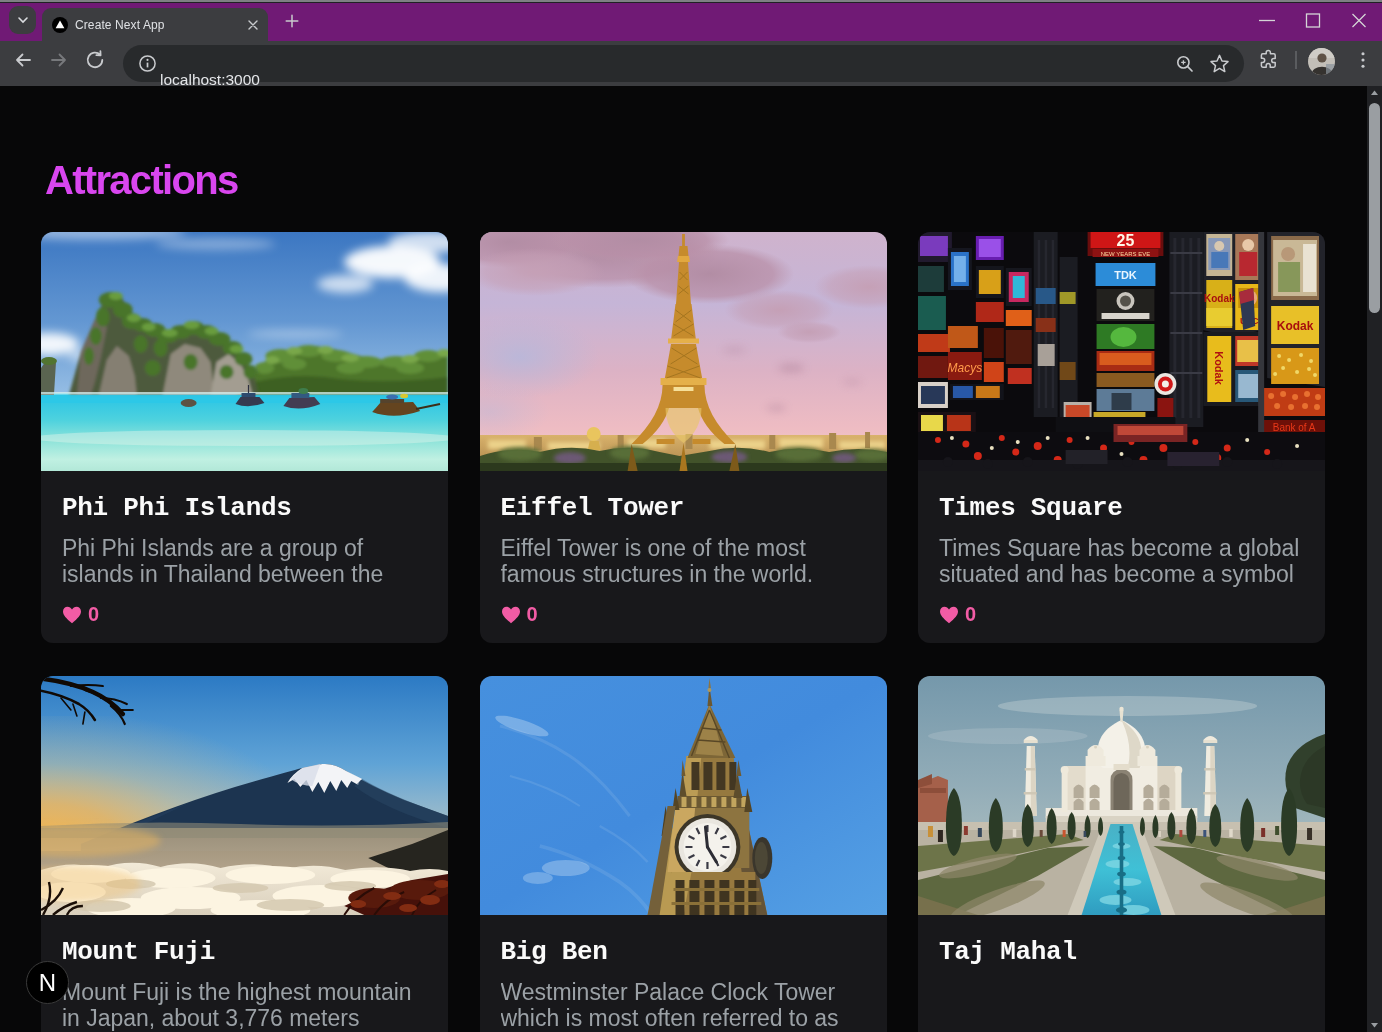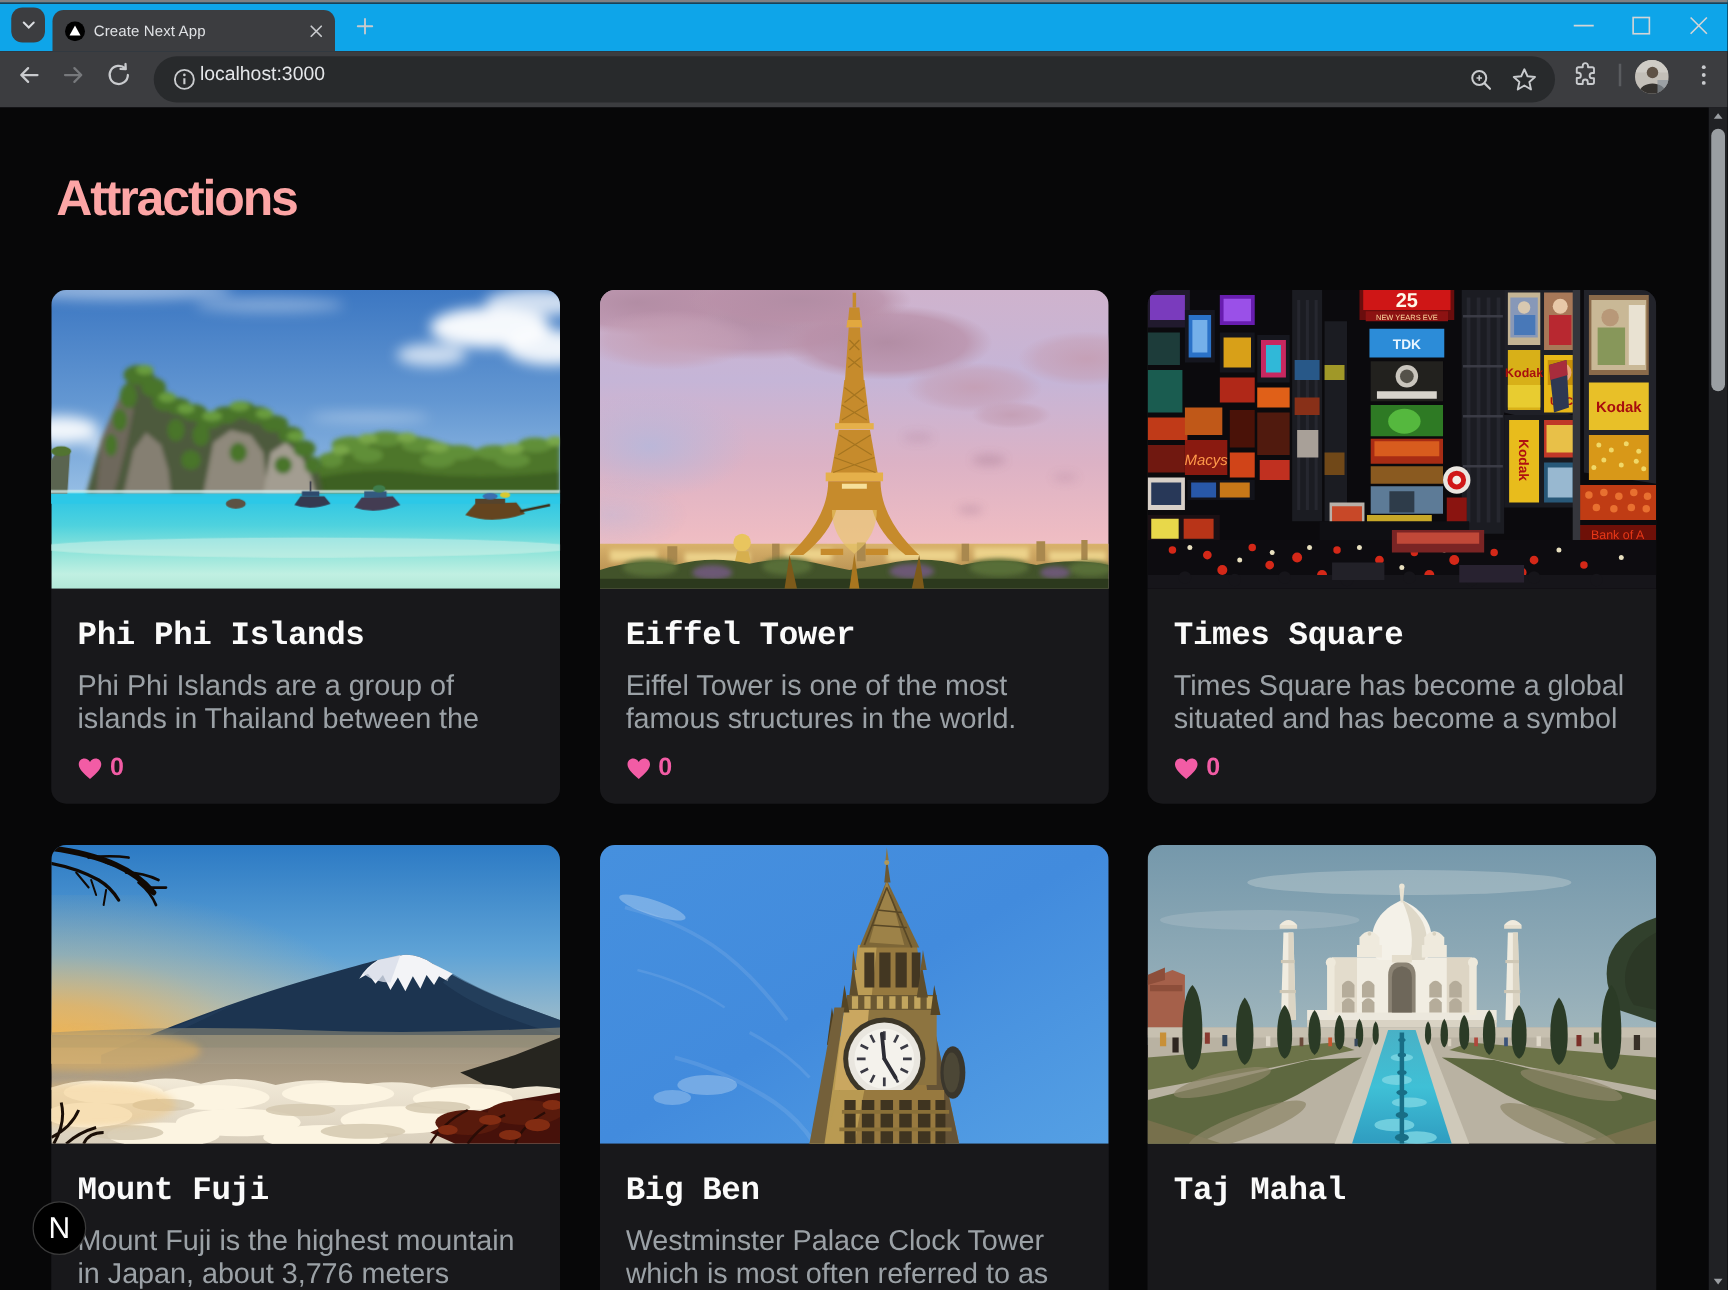"Create Next App" .tabstrip { background: #0ea5e9 -> #701a75 }
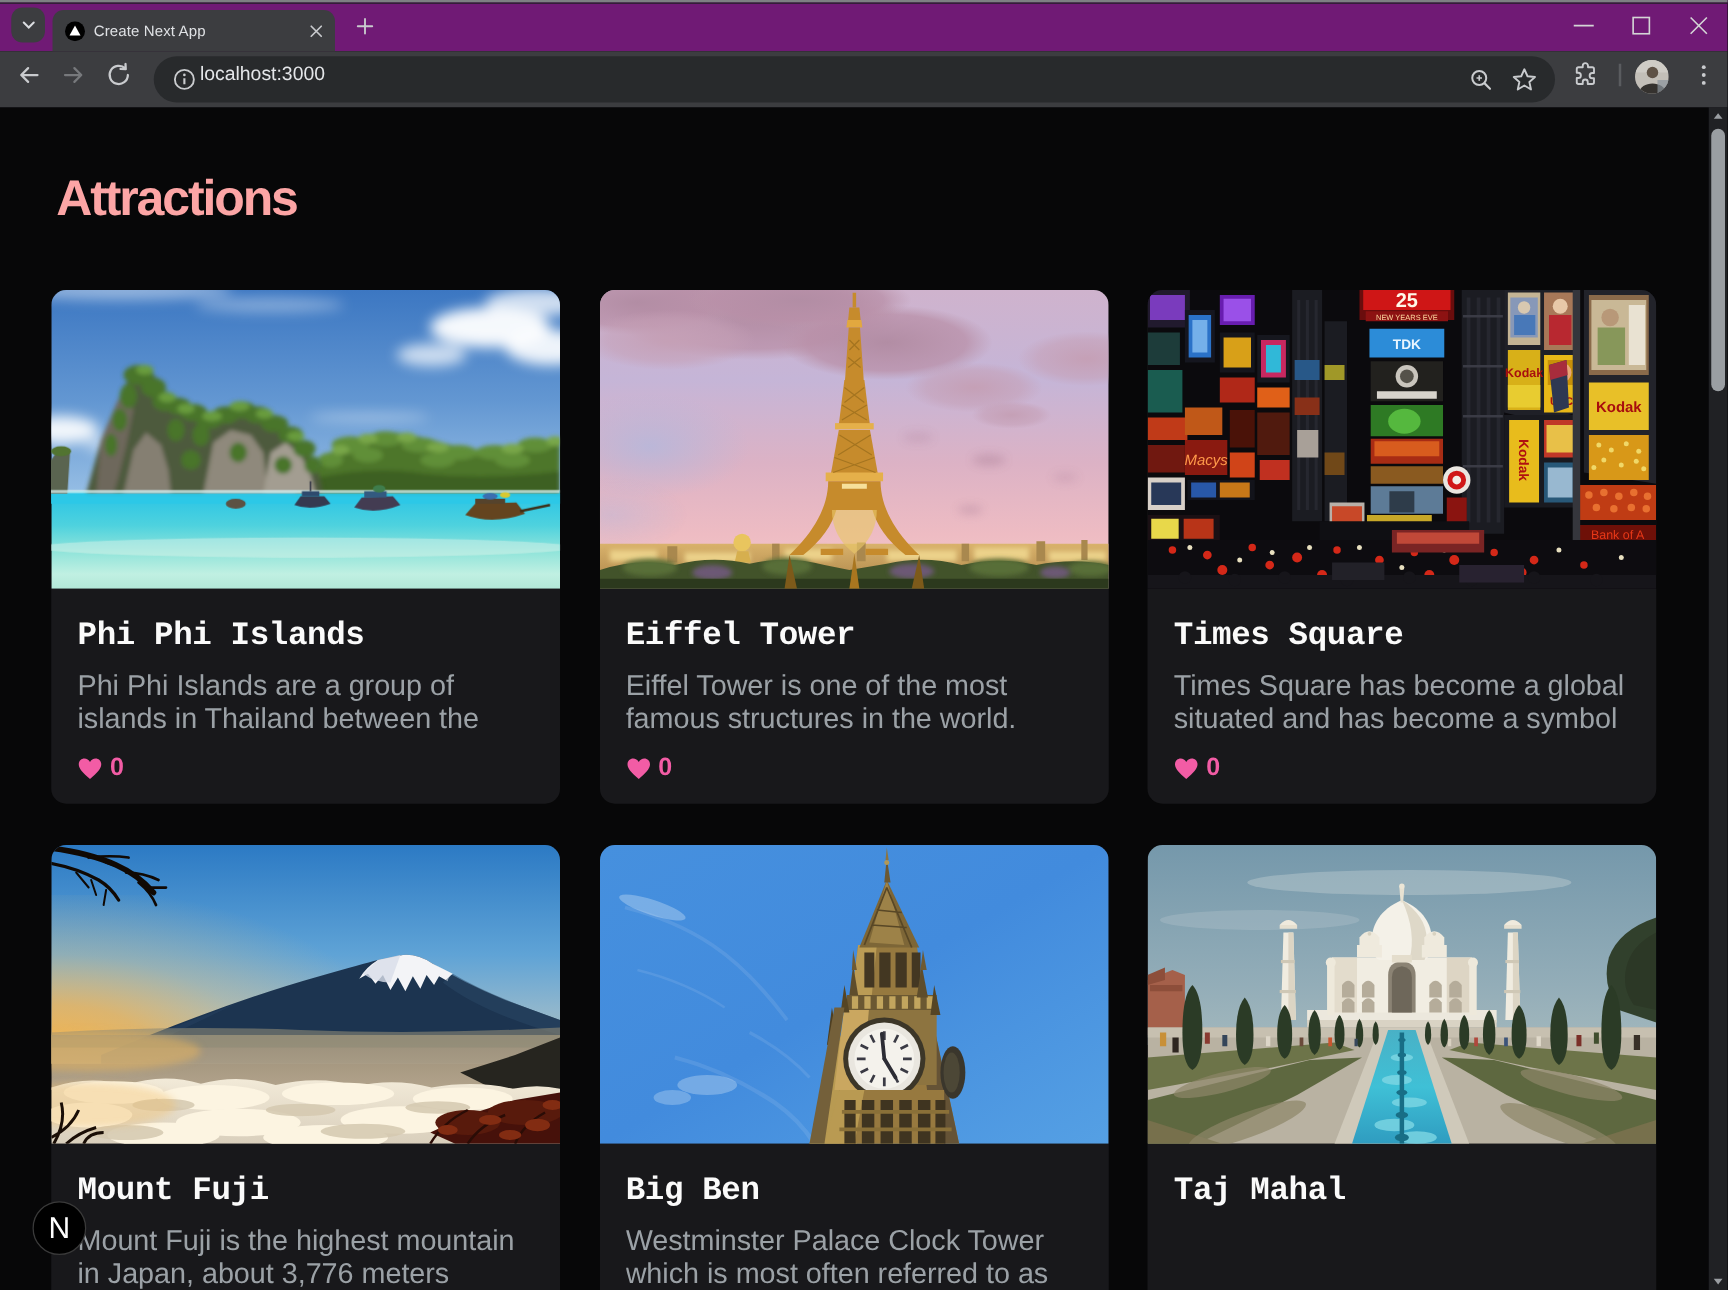"localhost:3000" .omnibox .url { top: 6px -> 26px }
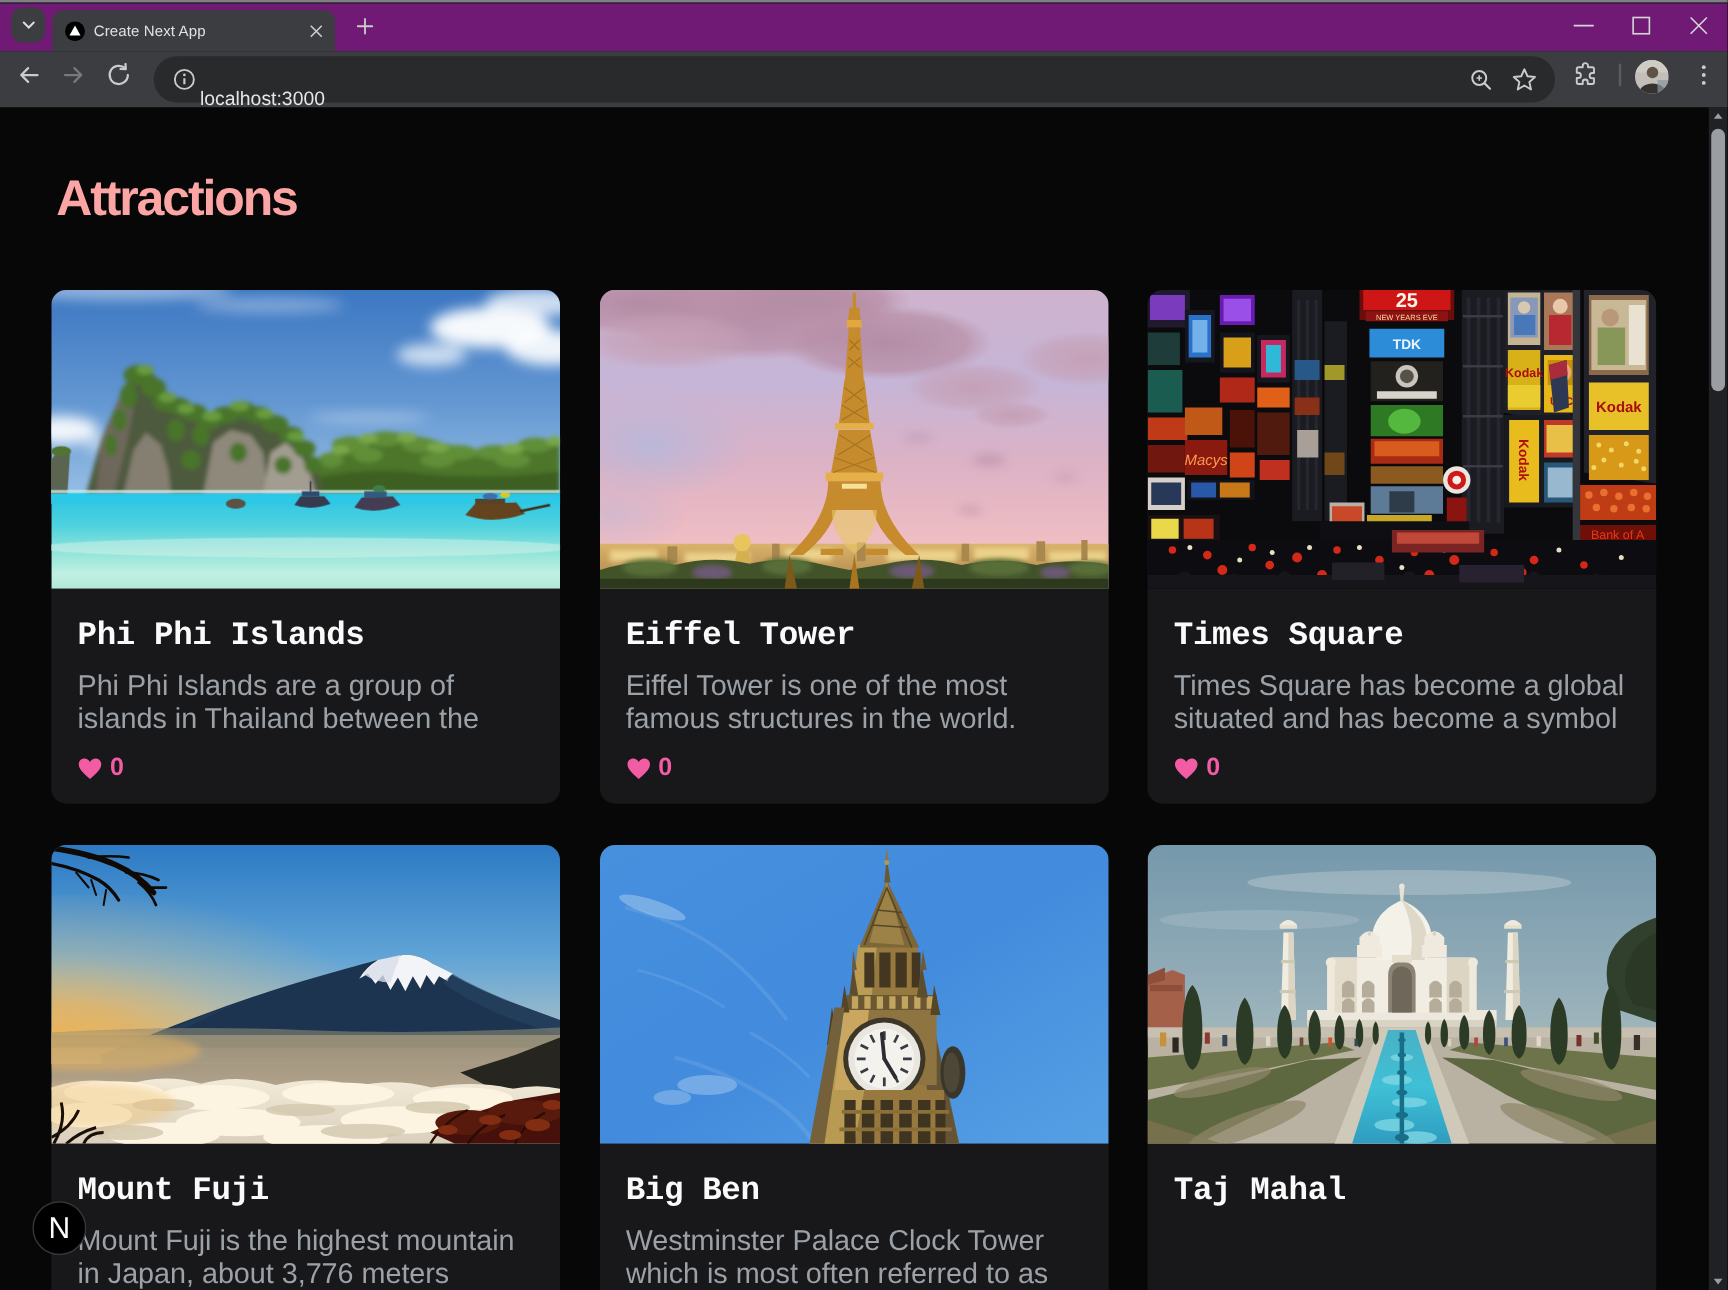"Attractions" h1 { color: #fca5a5 -> #d946ef; top: 51px -> 72px }
